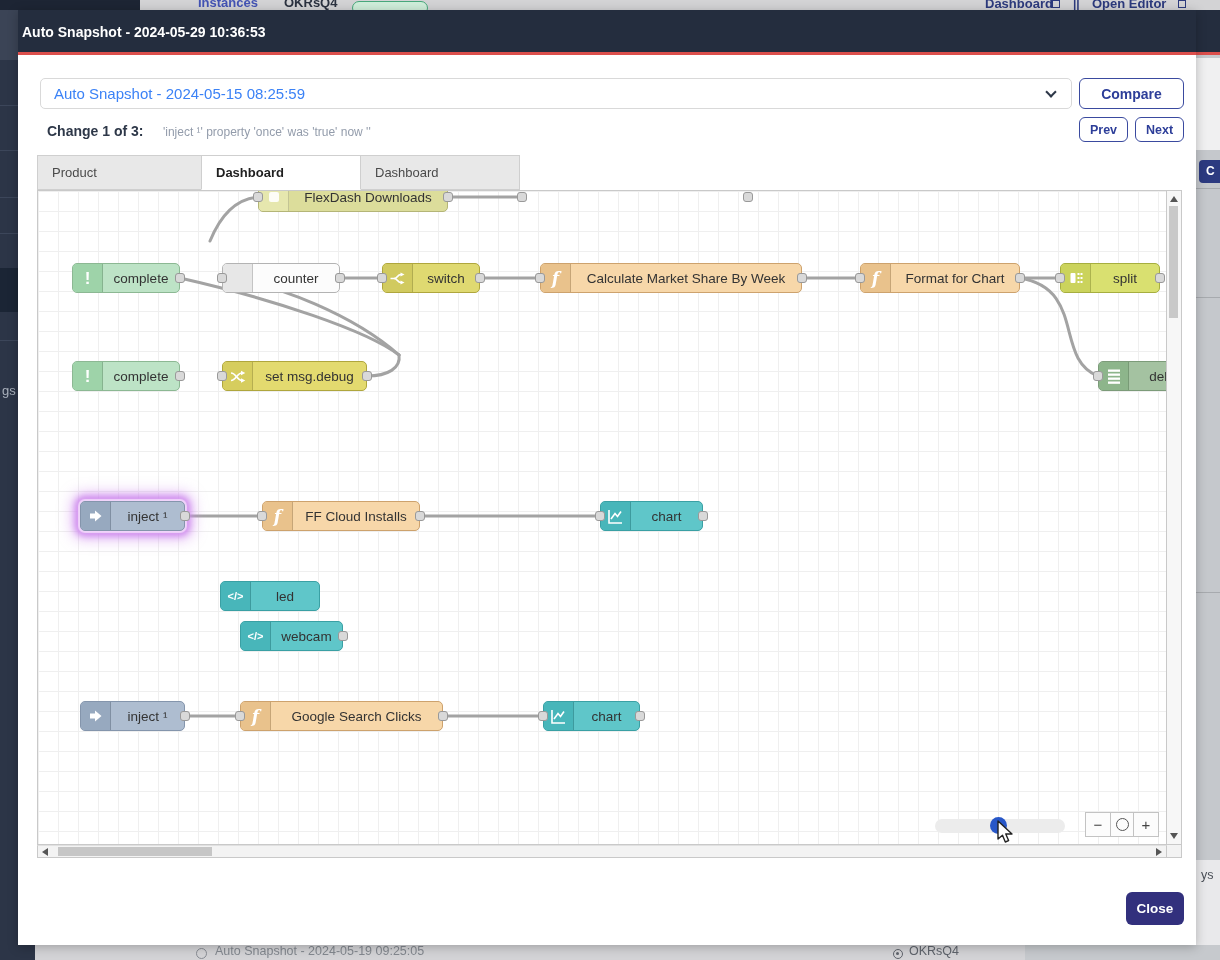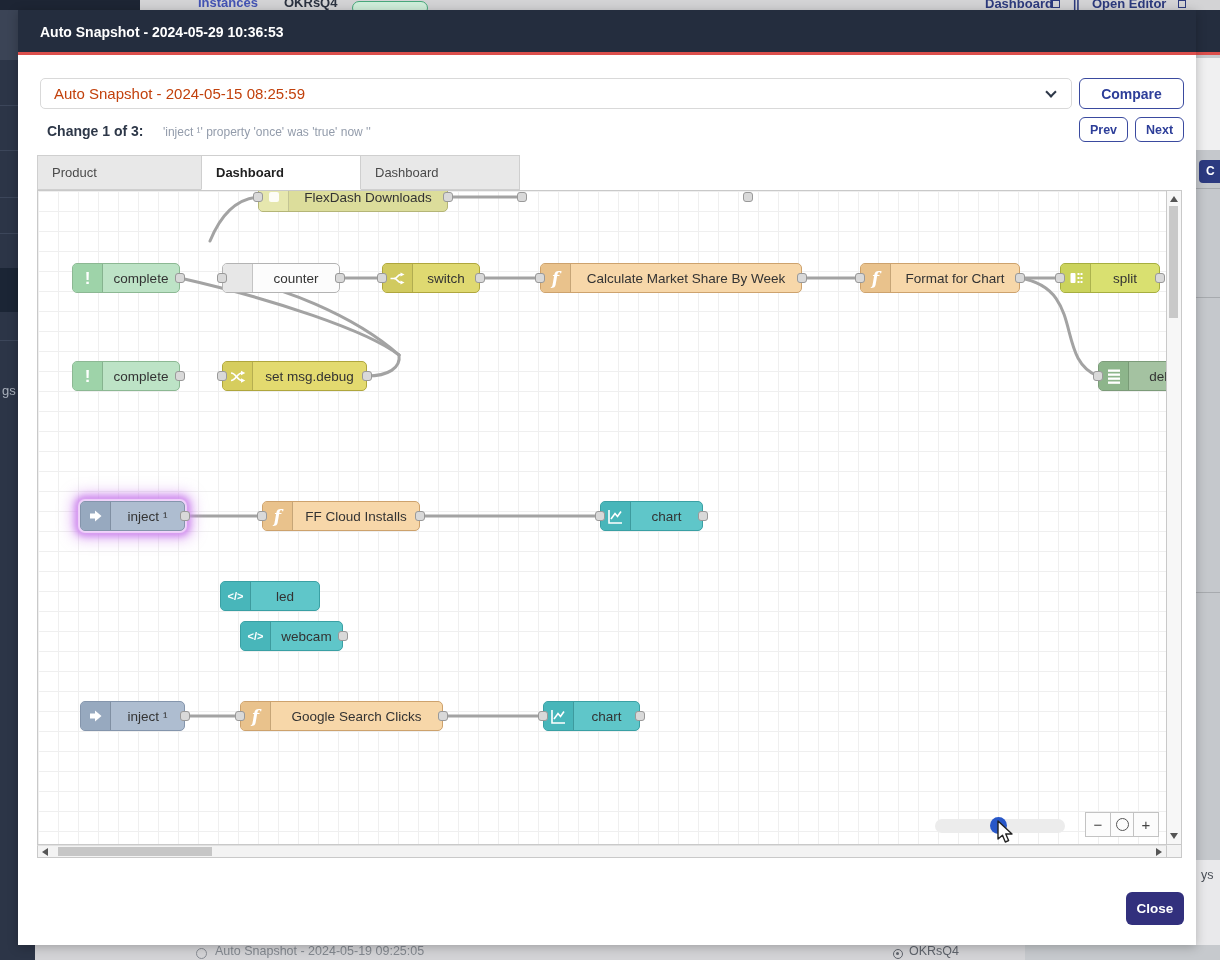"Auto Snapshot - 2024-05-29 10:36:53" .mhead span { padding-left: 22px -> 4px }
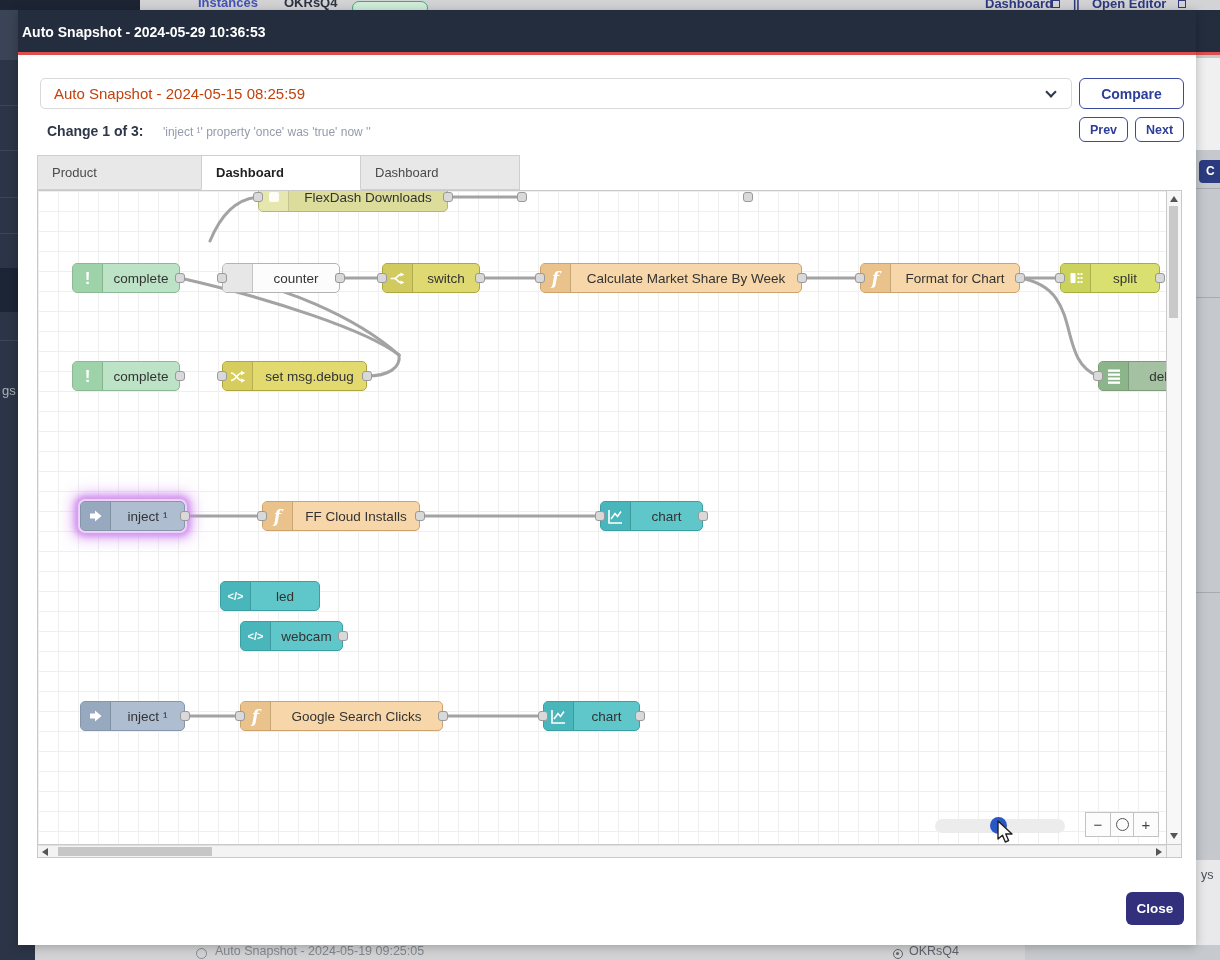"Auto Snapshot - 2024-05-15 08:25:59" .sel-val { color: #c2410c -> #3b82f6 }
